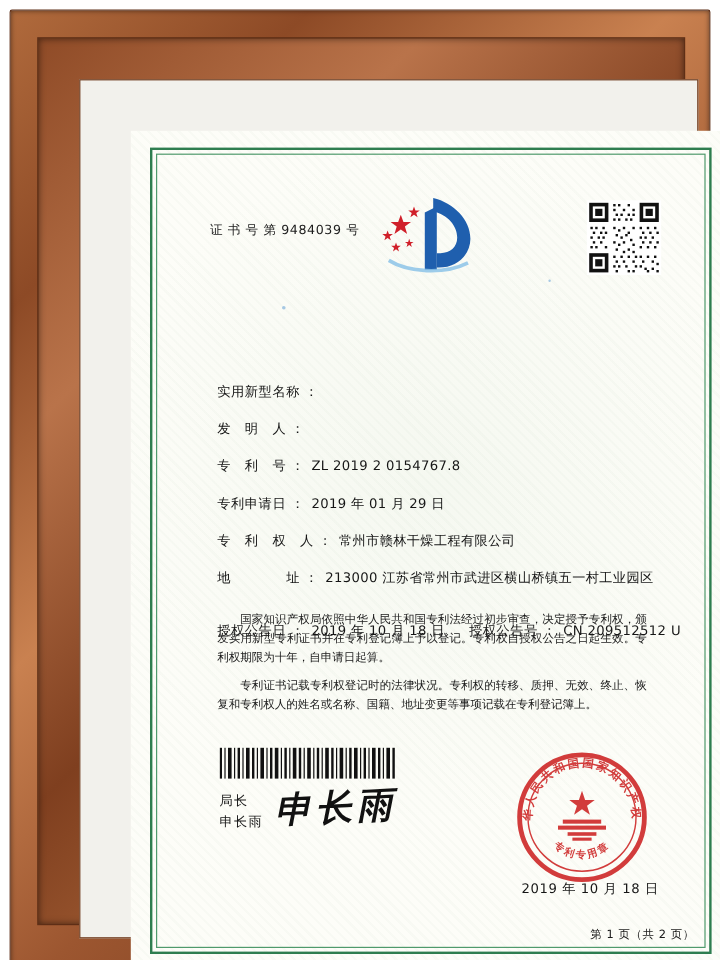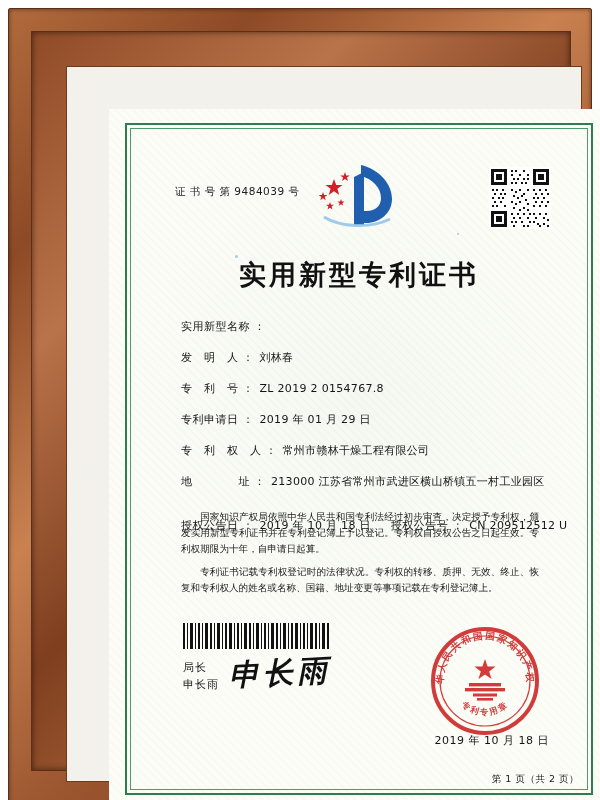"实用新型专利证书" div.title { html: <div>实用新型专利证书</div> -> none }
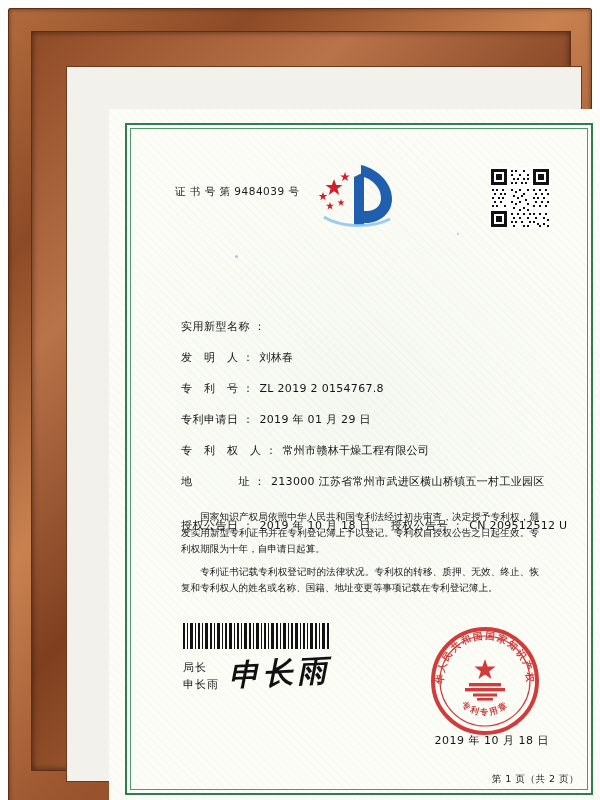"刘林春" span.field-value { html: <span>刘林春</span> -> none }
